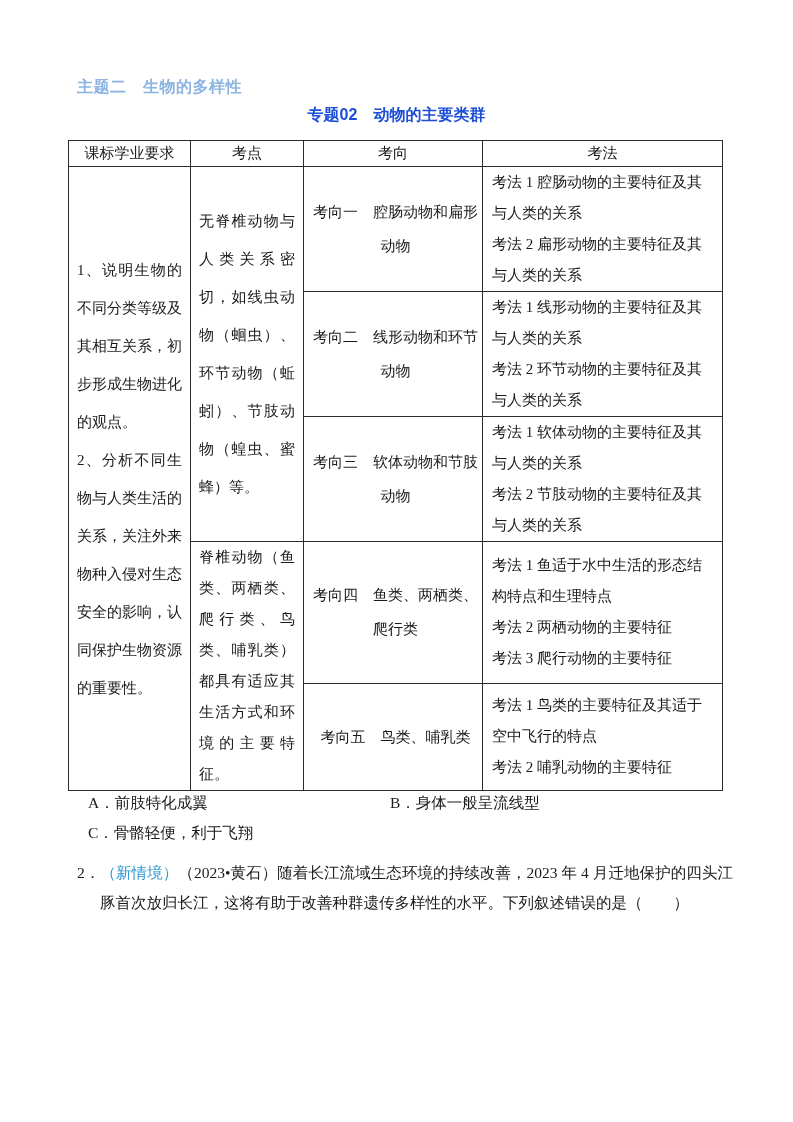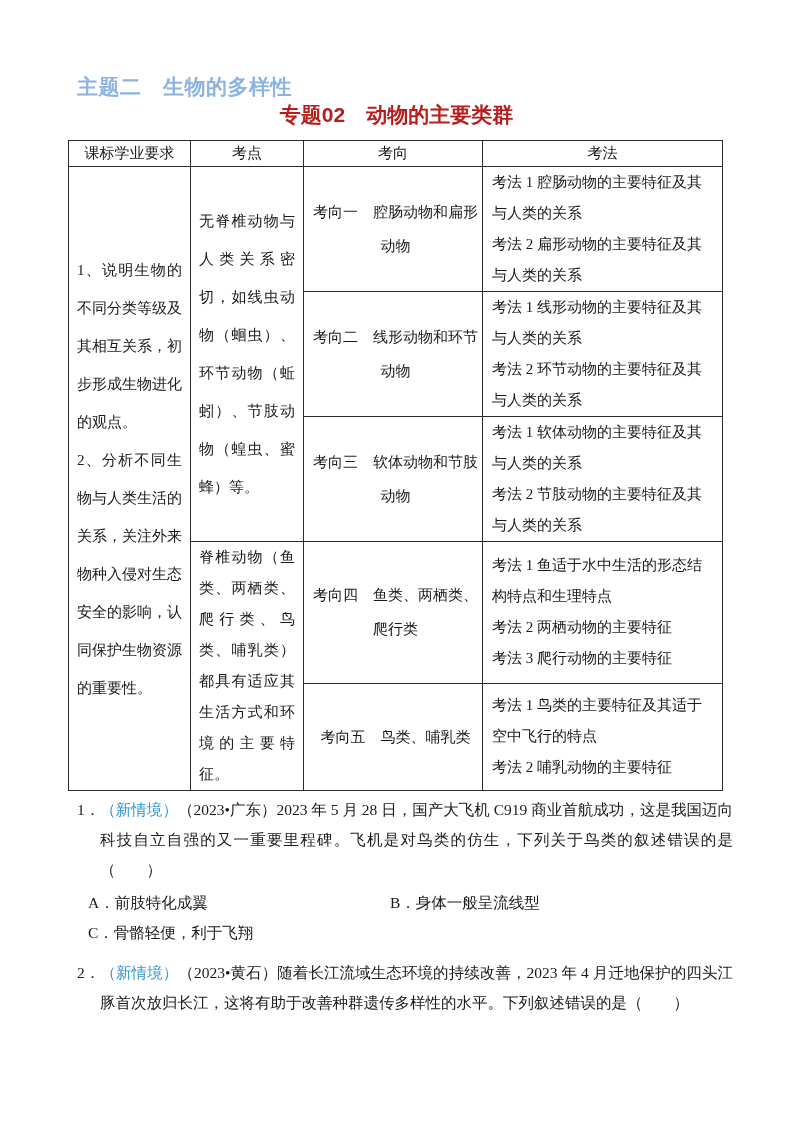"主题二 生物的多样性" .section-title { font-size: 21px -> 16px }
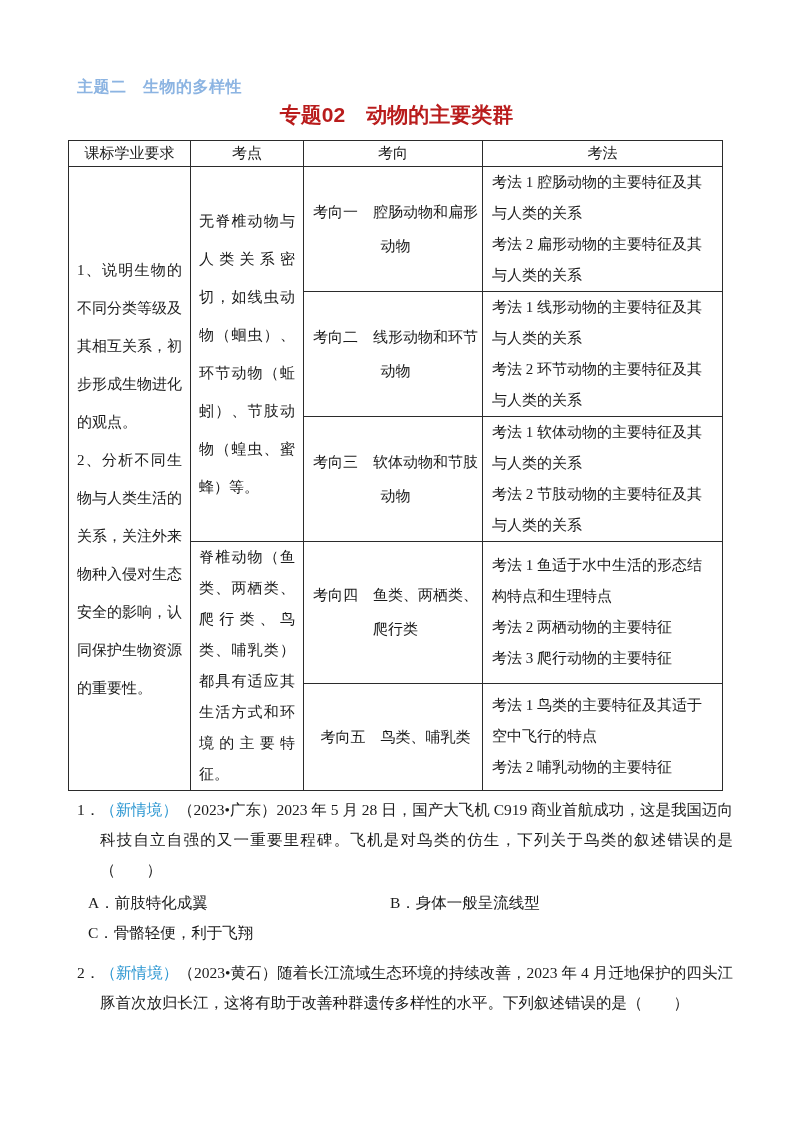"专题02 动物的主要类群" .page-title { color: #b91c1c -> #1d4ed8; font-size: 21px -> 16px }
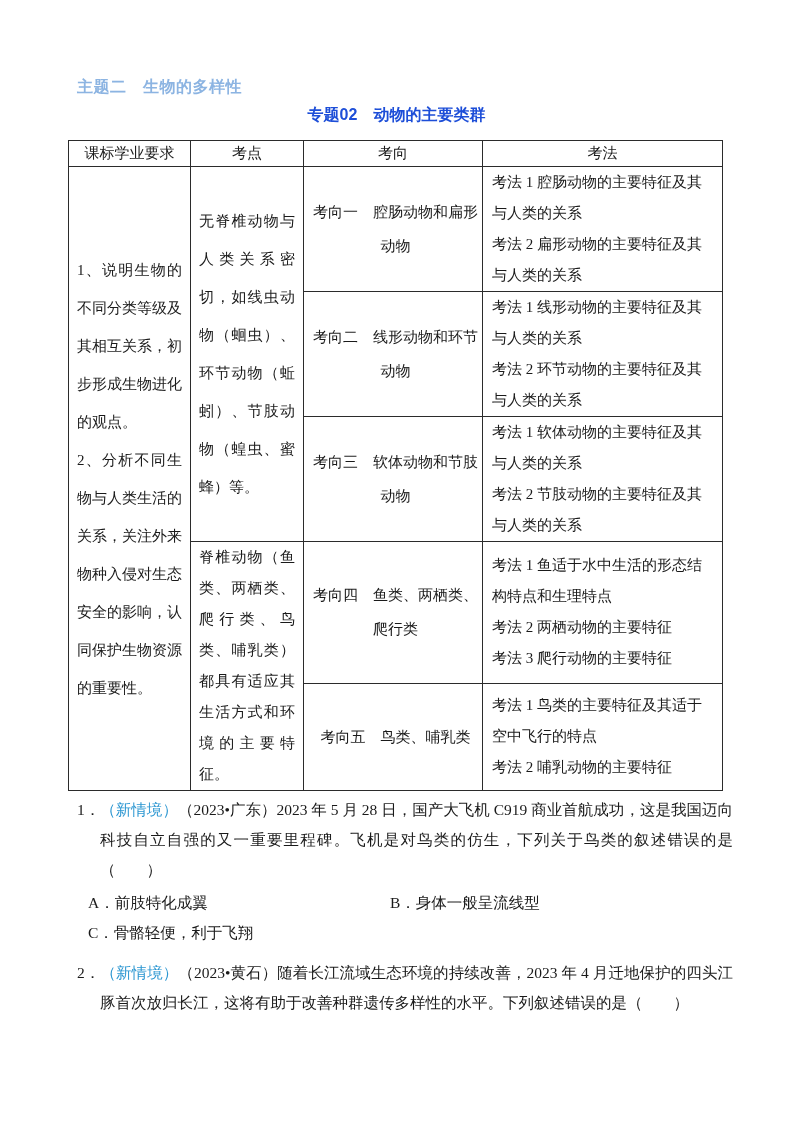"1．（新情境）（2023•广东）2023 年 5 月 28" div.question { html: <div> <span>1．</span><span>（新情境）</span><span>（2023•广东）2023 年 5 月 28 日，国产大飞机 C919 商业首航成功，这是我国迈向科技自立自强的又一重要里程碑。飞机是对鸟类的仿生，下列关于鸟类的叙述错误的是（ ）</span> </div> -> none }
